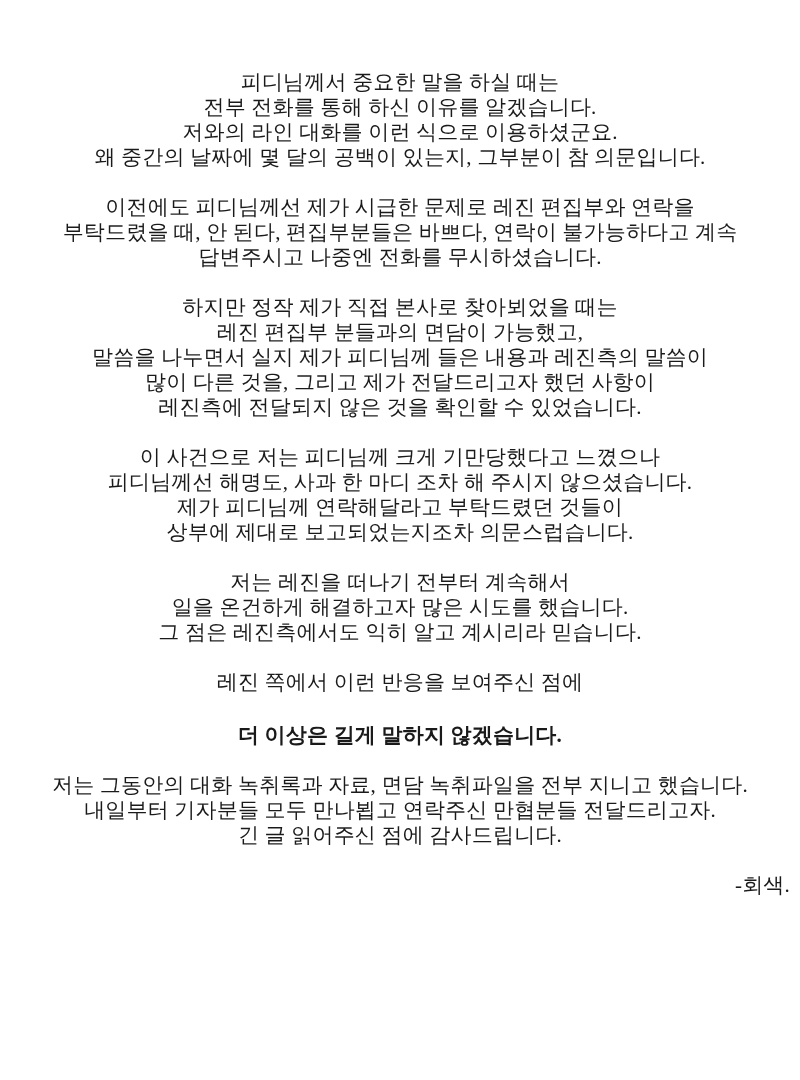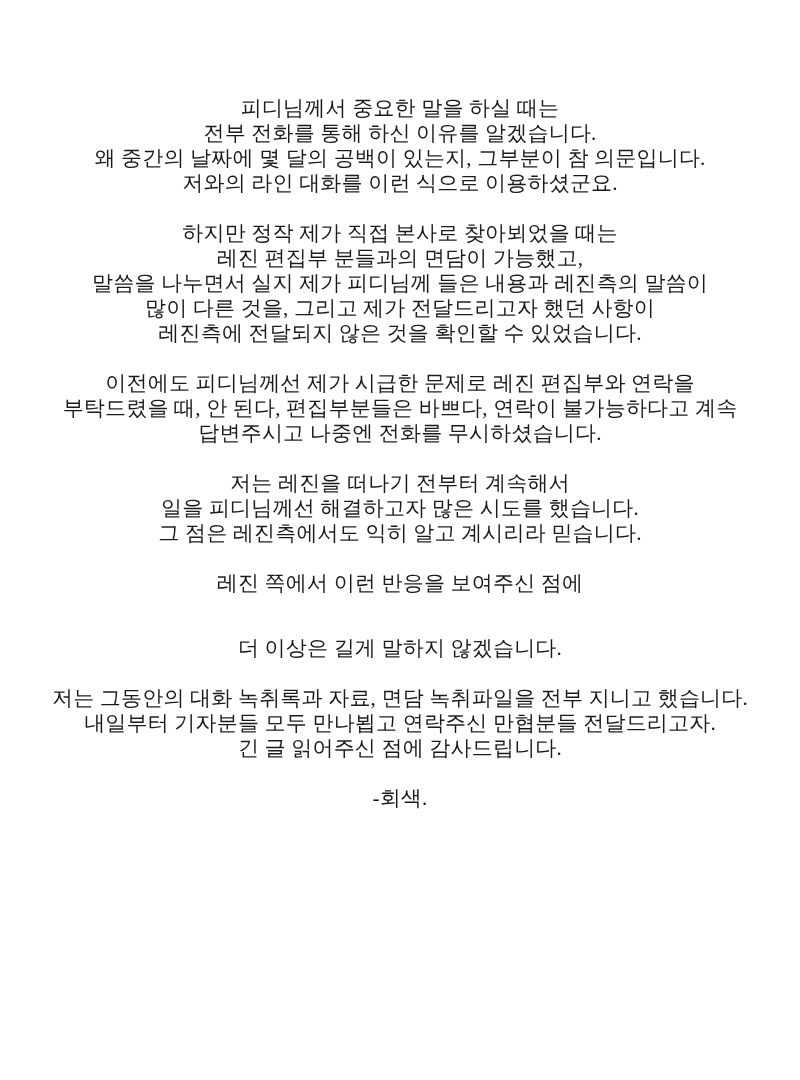"피디님께서 중요한 말을 하실 때는" .page { padding-top: 96px -> 70px }
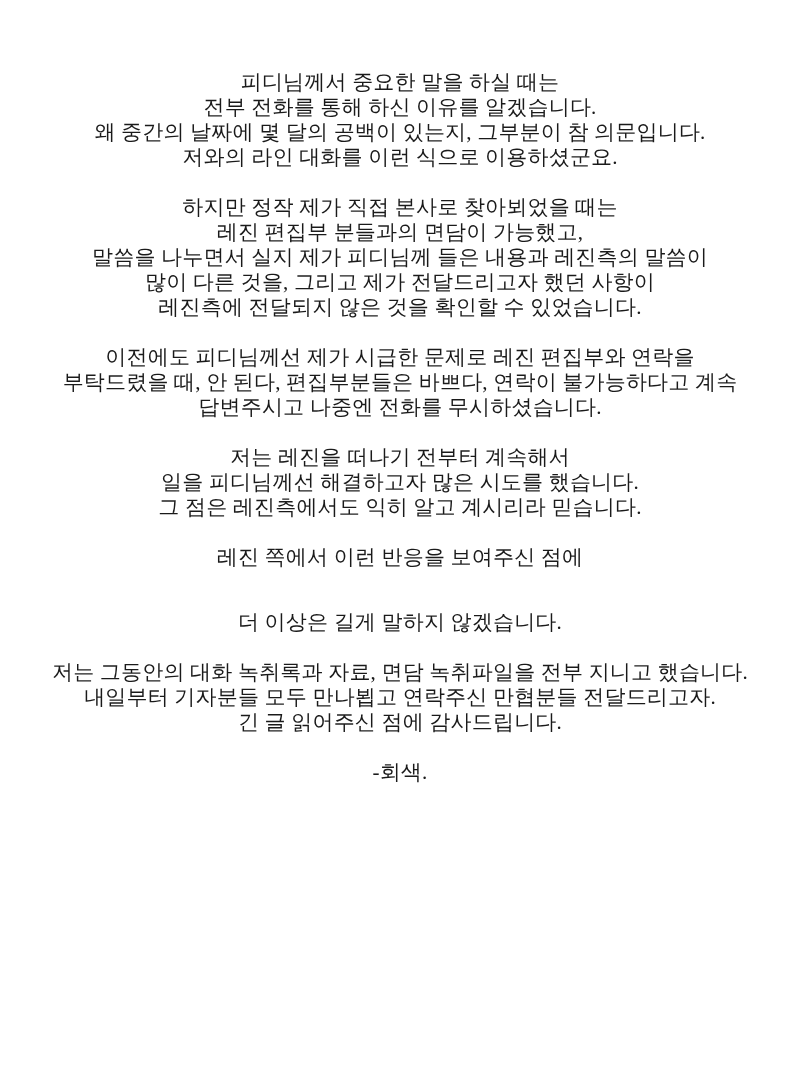"왜 중간의 날짜에 몇 달의" p.line { order: before "저와의 라인 대화를 이런 식으로" -> after "저와의 라인 대화를 이런 식으로" }
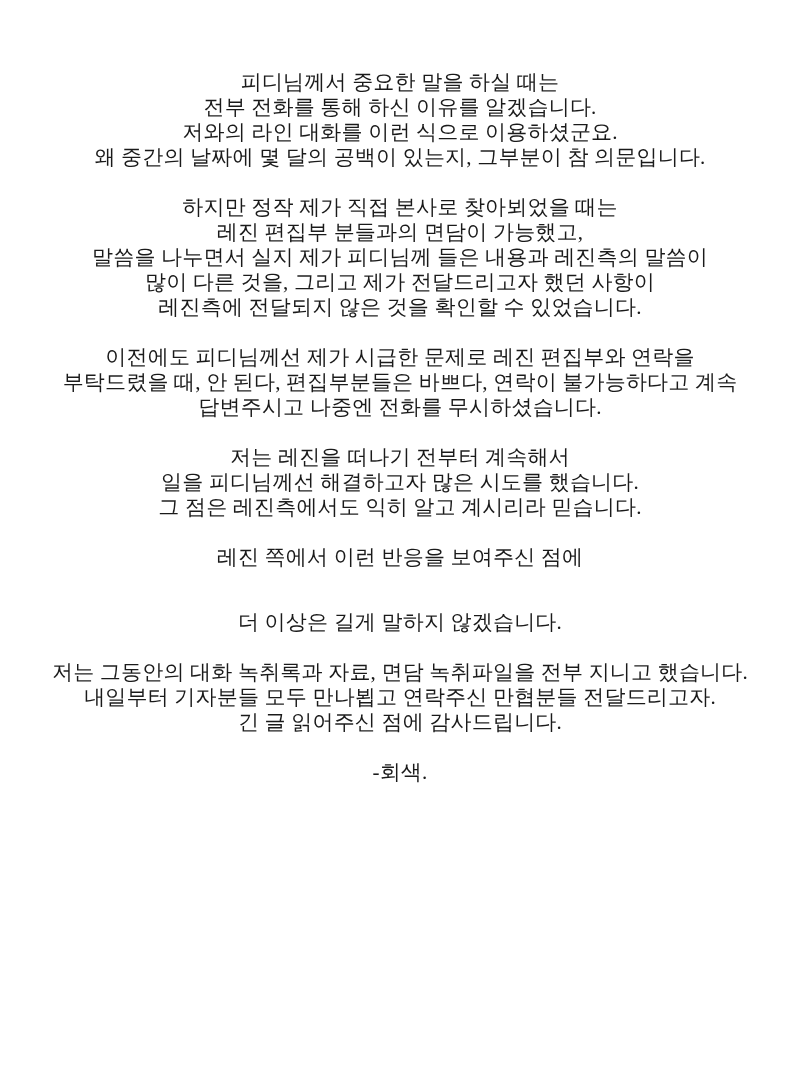"하지만 정작 제가 직접 본사로" div.para { order: before "이전에도 피디님께선 제가 시급한 문제로" -> after "이전에도 피디님께선 제가 시급한 문제로" }
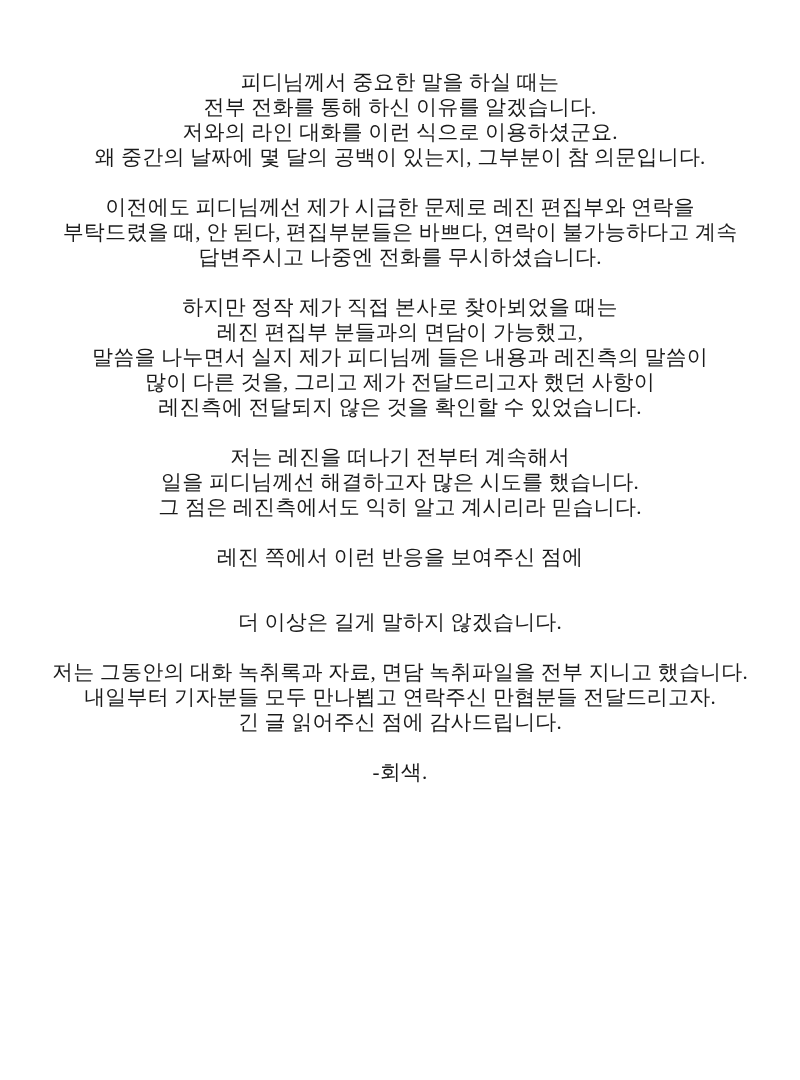"이 사건으로 저는 피디님께 크게" div.para { html: none -> <div> <p>이 사건으로 저는 피디님께 크게 기만당했다고 느꼈으나</p> <p>피디님께선 해명도, 사과 한 마디 조차 해 주시지 않으셨습니다.</p> <p>제가 피디님께 연락해달라고 부탁드렸던 것들이</p> <p>상부에 제대로 보고되었는지조차 의문스럽습니다.</p> </div> }
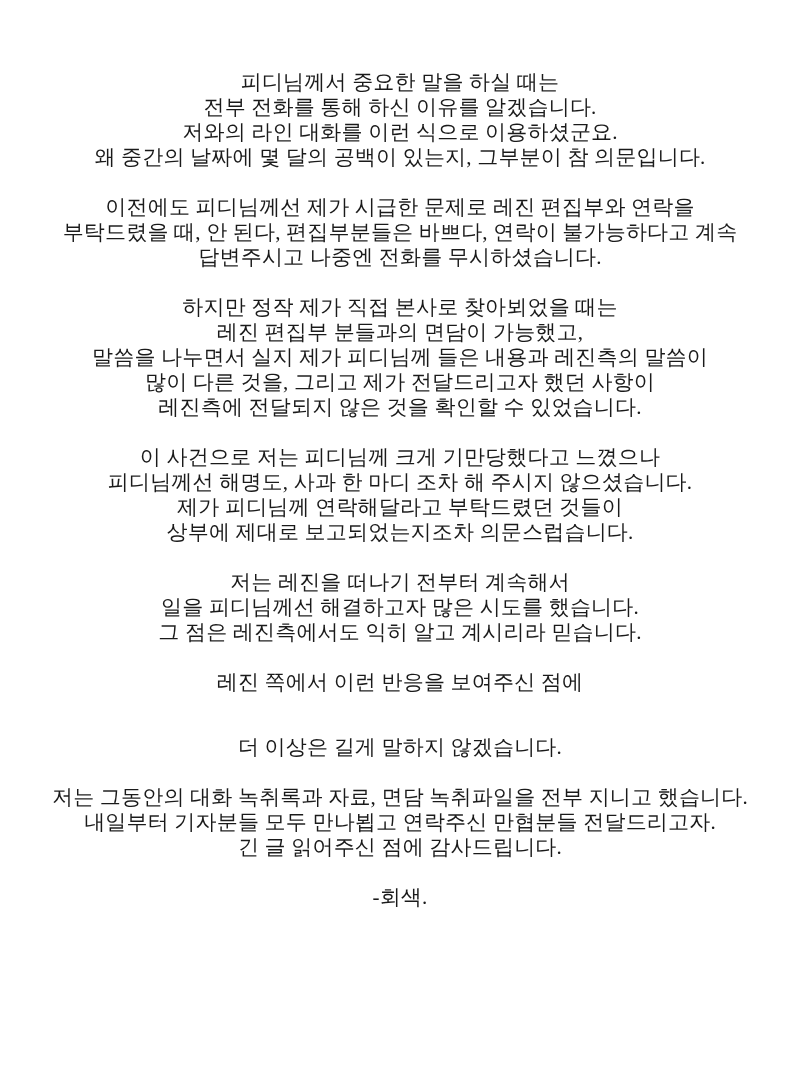"일을 피디님께선 해결하고자 많은 시도를" p.line { text: 피디님께선 -> 온건하게 }
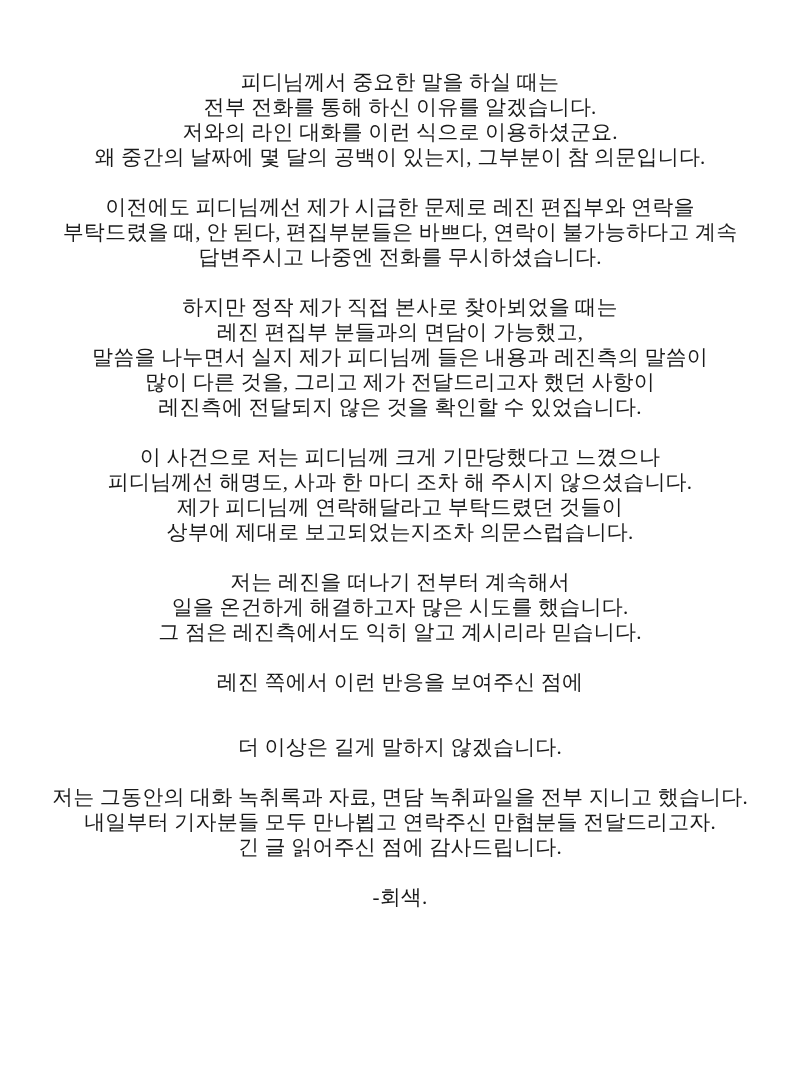"더 이상은 길게 말하지 않겠습니다." .para.gap-large { font-weight: none -> bold; margin-top: 40px -> 28px }
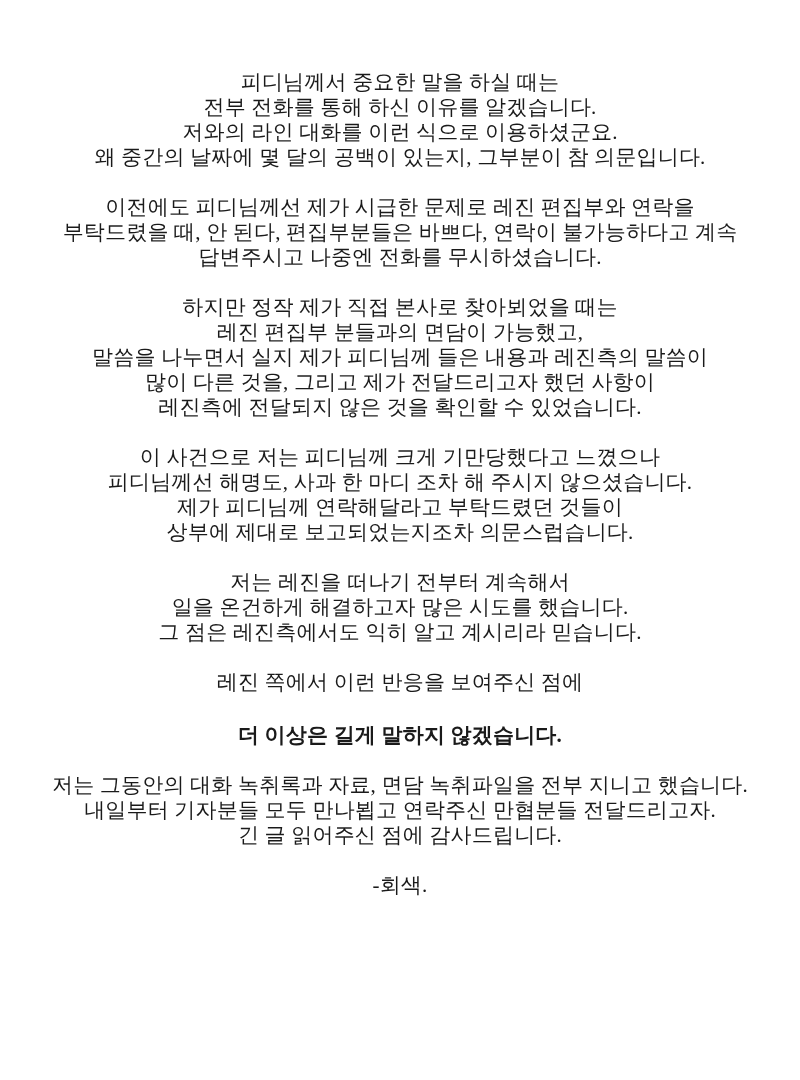"-회색." .signature { margin: 4px -> 10px; text-align: none -> right }
